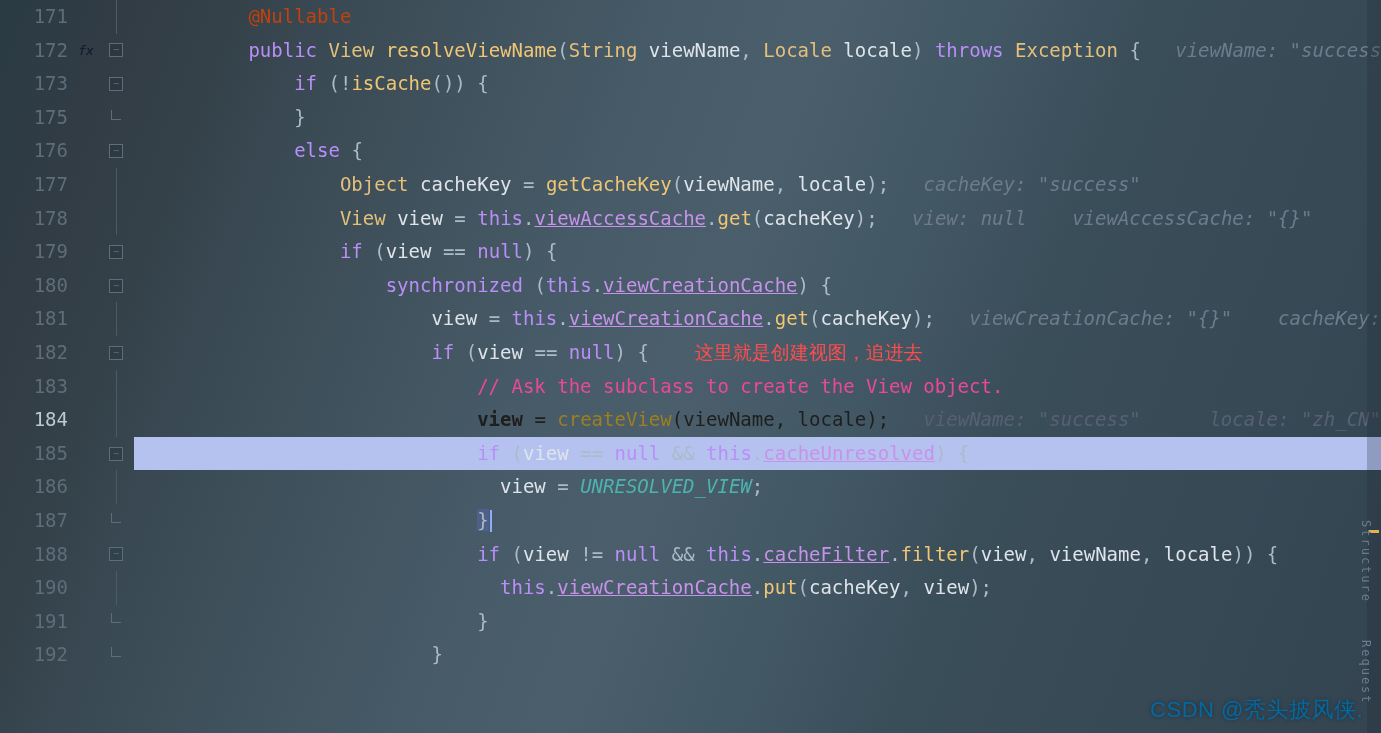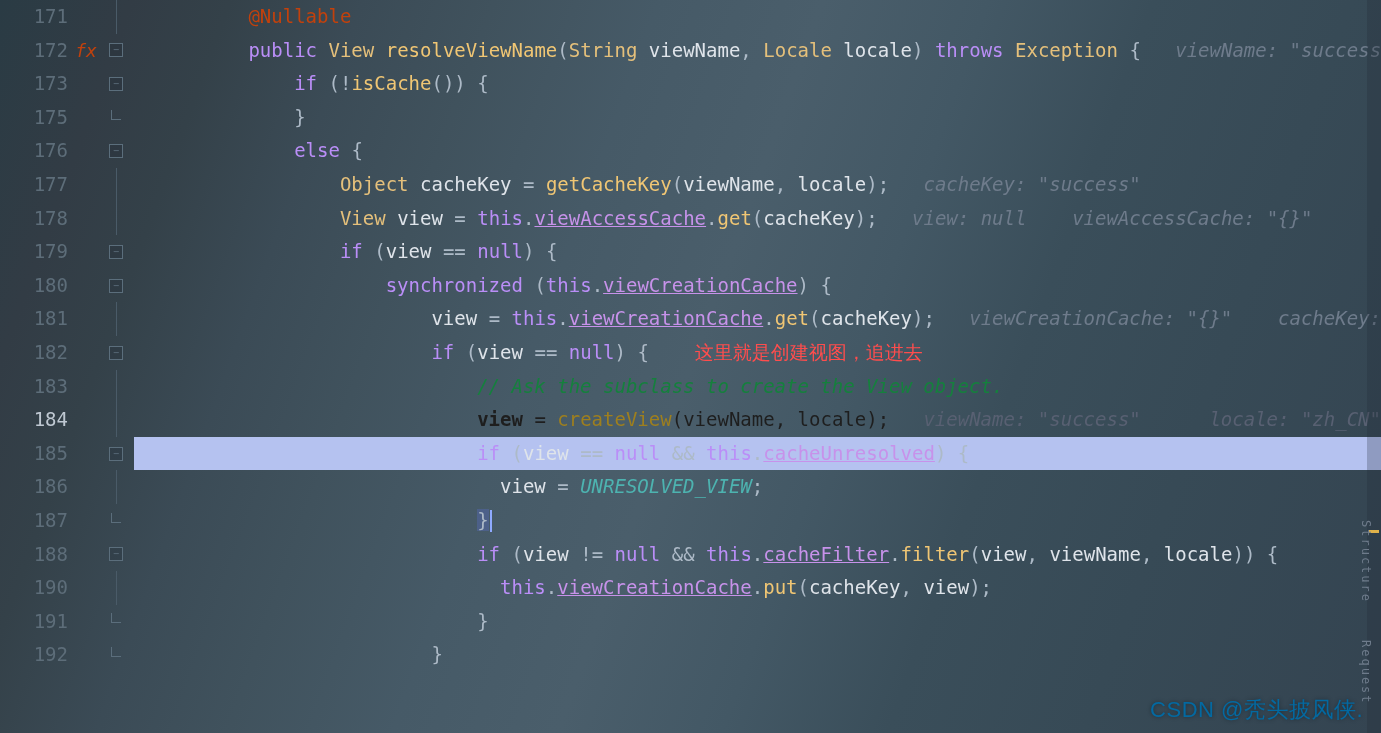"fx" .fx { color: #c2410c -> #0f172a; font-size: 18px -> 13px }
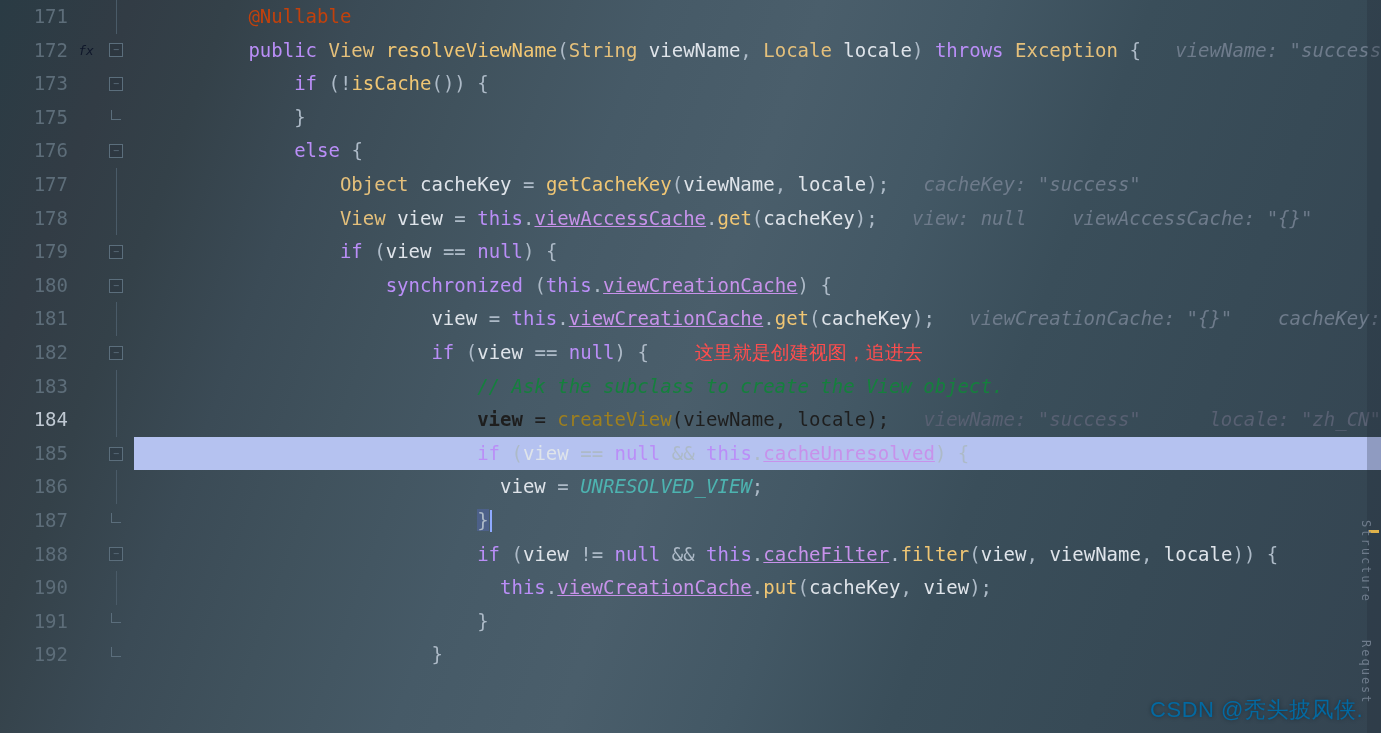"// Ask the subclass to" .comment { color: #15803d -> #ec4899; font-style: italic -> none }
